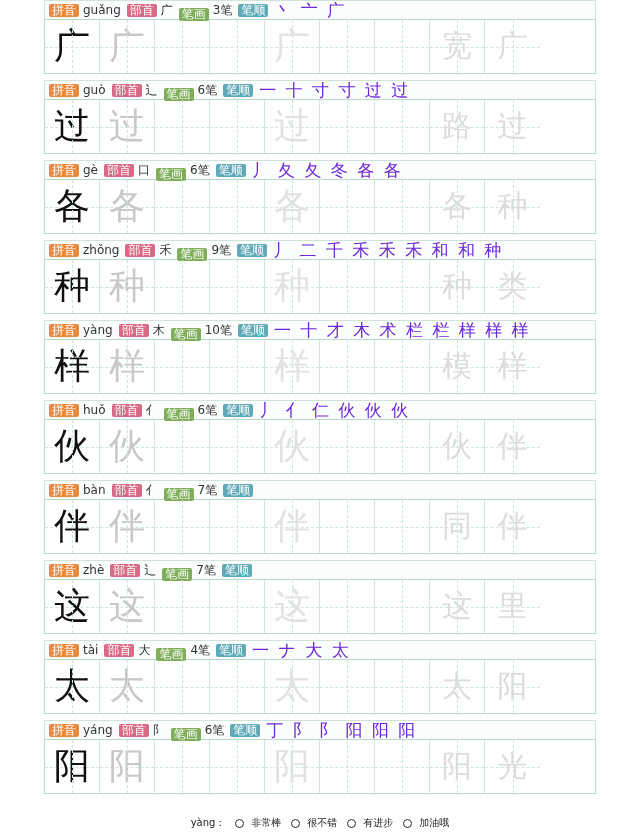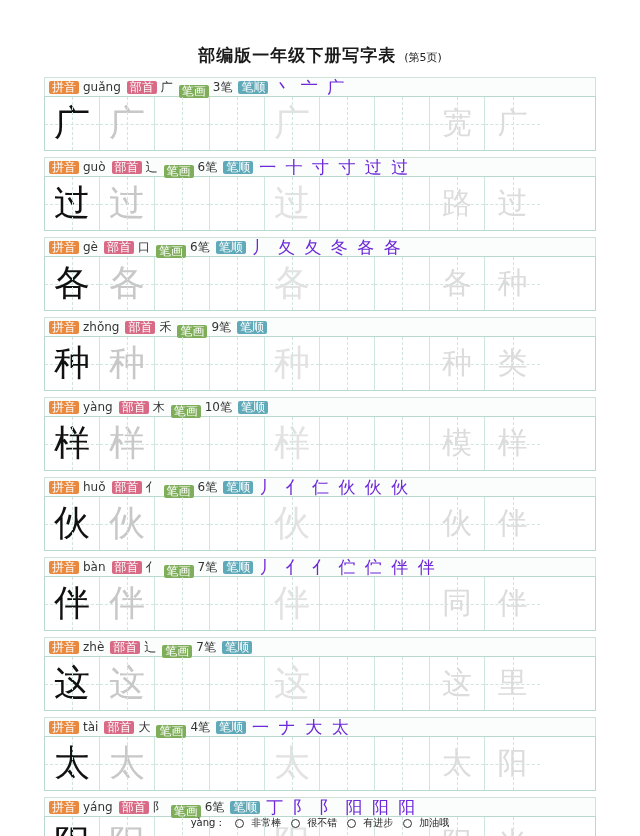"部编版一年级下册写字表" div.header { html: <div> <span>部编版一年级下册写字表</span> <span>(第5页)</span> </div> -> none }
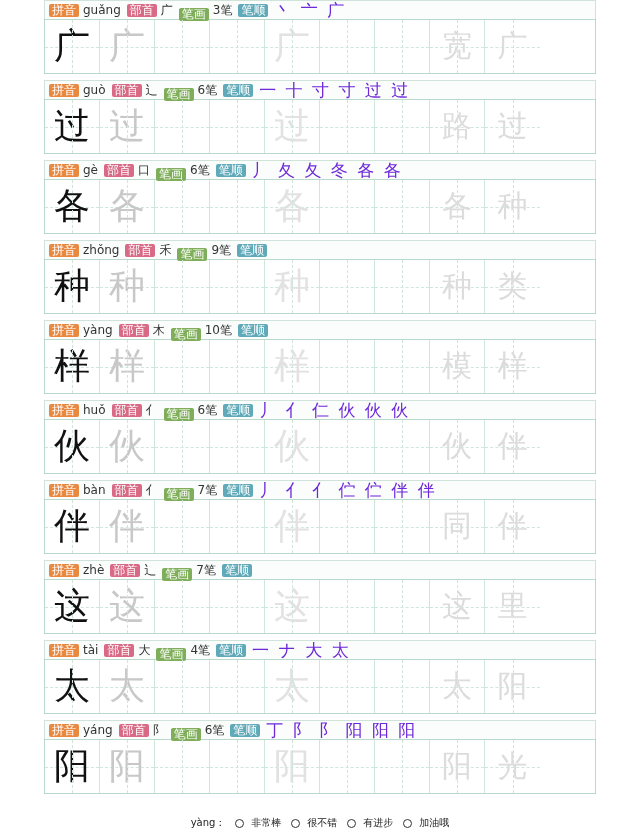"丿 二 千 禾 禾" span.stroke-seq { html: none -> <span>丿 二 千 禾 禾 禾 和 和 种</span> }
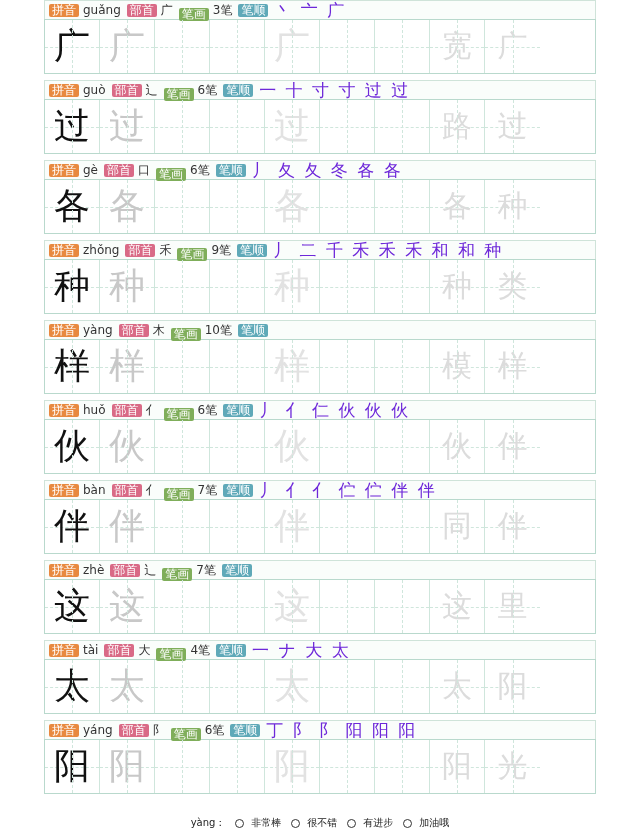"一 十 才 木 术" span.stroke-seq { html: none -> <span>一 十 才 木 术 栏 栏 样 样 样</span> }
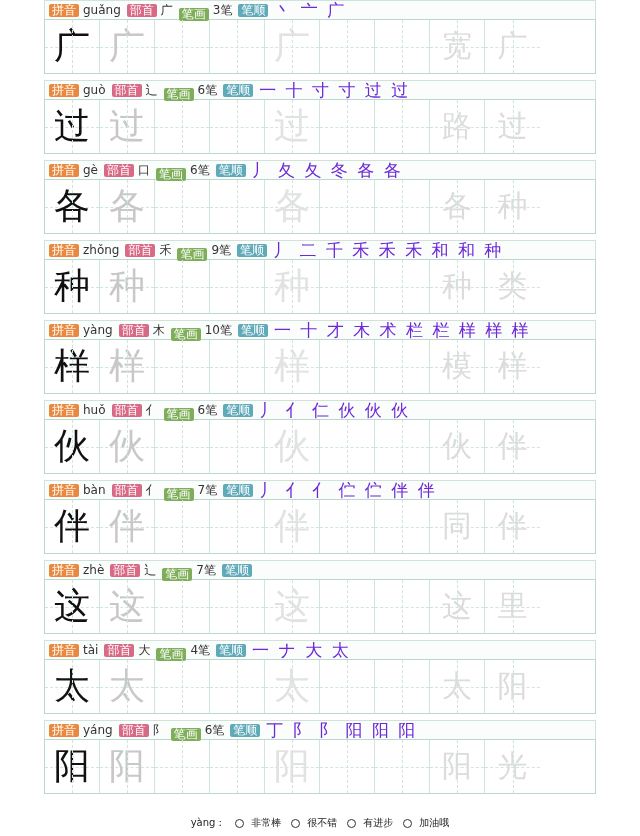"丿 亻 亻 伫 伫" span.stroke-seq { html: <span>丿 亻 亻 伫 伫 伴 伴</span> -> none }
